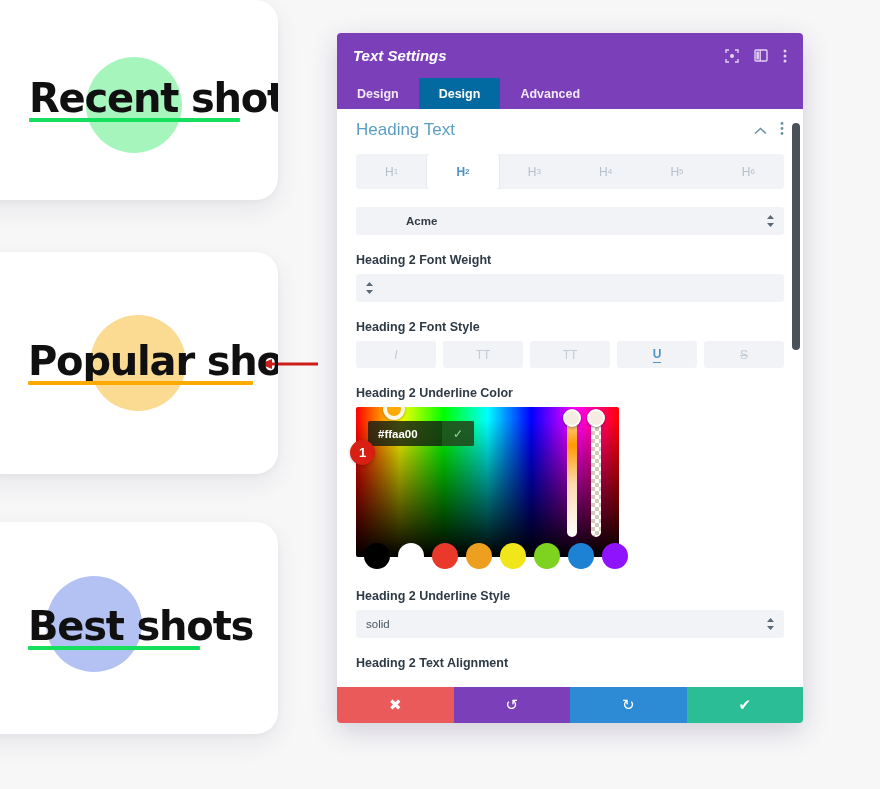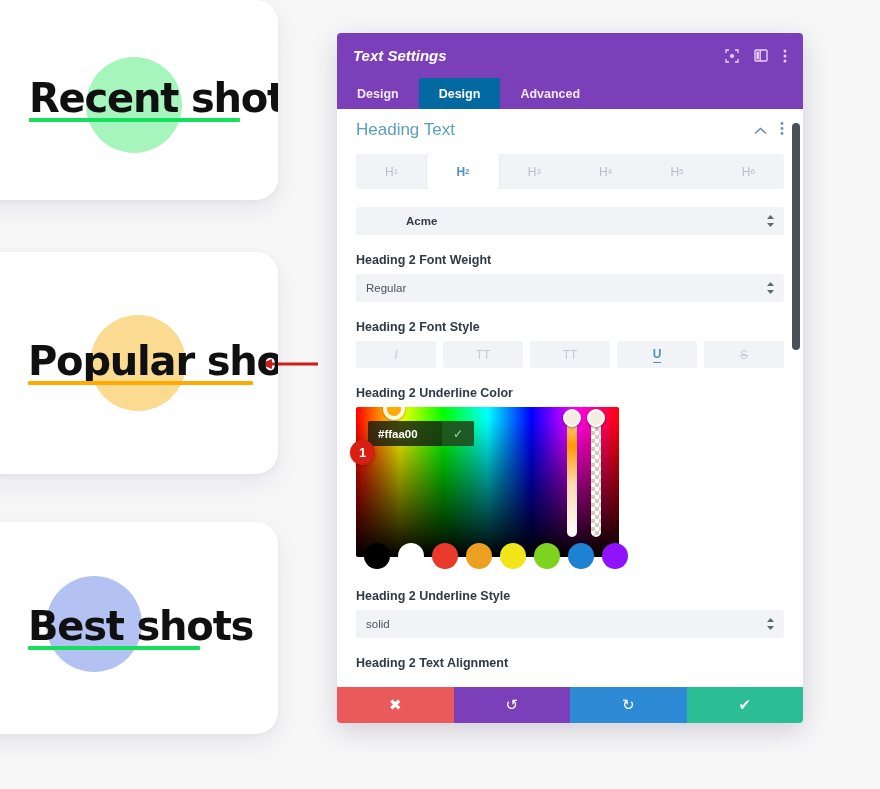"Regular" span.val { html: <span>Regular</span> -> none }
